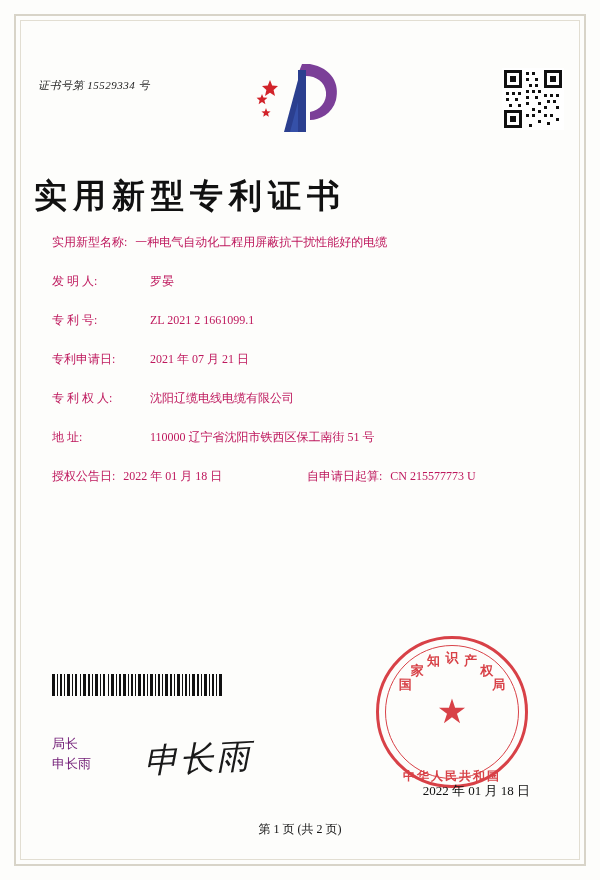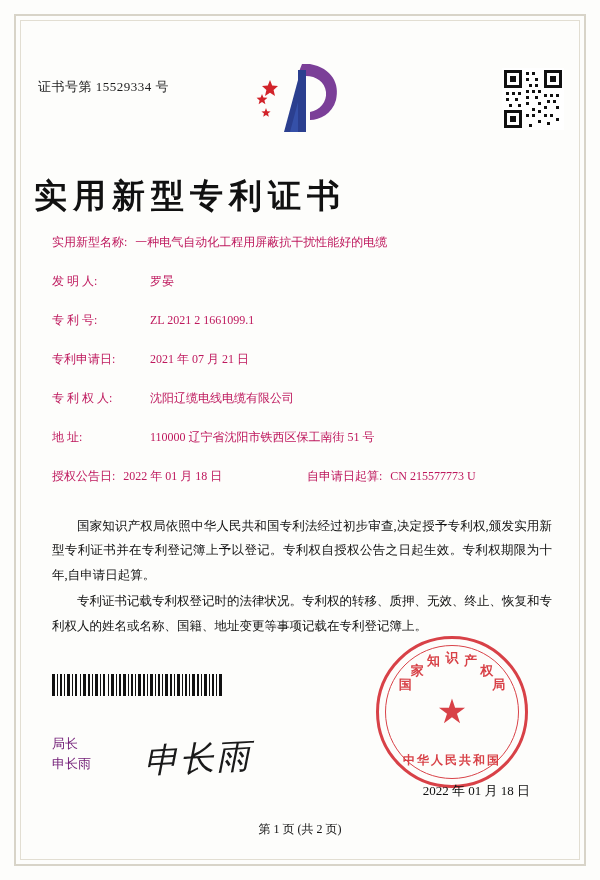"证书号第 15529334 号" .cert-no { font-size: 13px -> 11px; font-style: none -> italic }
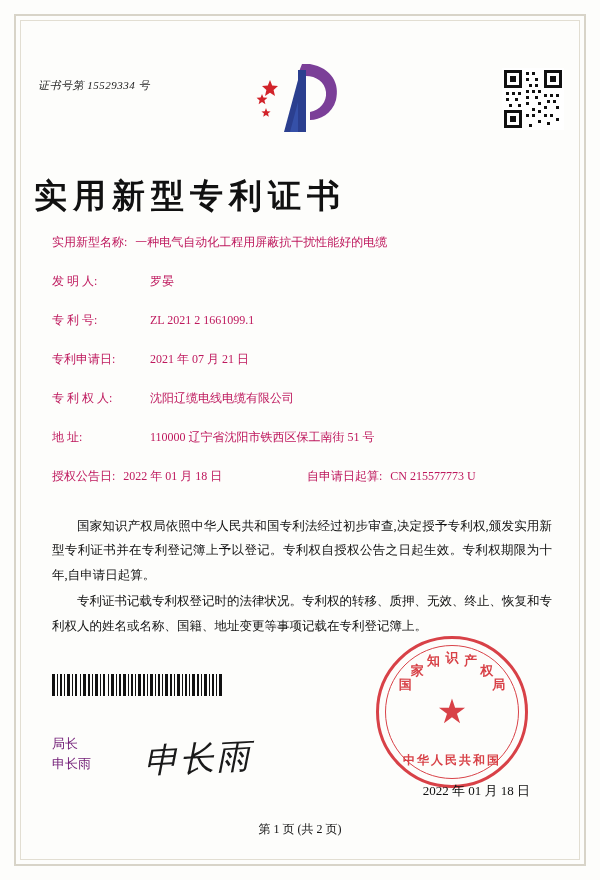"国家知识产权局依照中华人民共和国专利法经过初步审查,决定授予专利权,颁发实用新型" div.paragraphs { html: <div> <p>国家知识产权局依照中华人民共和国专利法经过初步审查,决定授予专利权,颁发实用新型专利证书并在专利登记簿上予以登记。专利权自授权公告之日起生效。专利权期限为十年,自申请日起算。</p> <p>专利证书记载专利权登记时的法律状况。专利权的转移、质押、无效、终止、恢复和专利权人的姓名或名称、国籍、地址变更等事项记载在专利登记簿上。</p> </div> -> none }
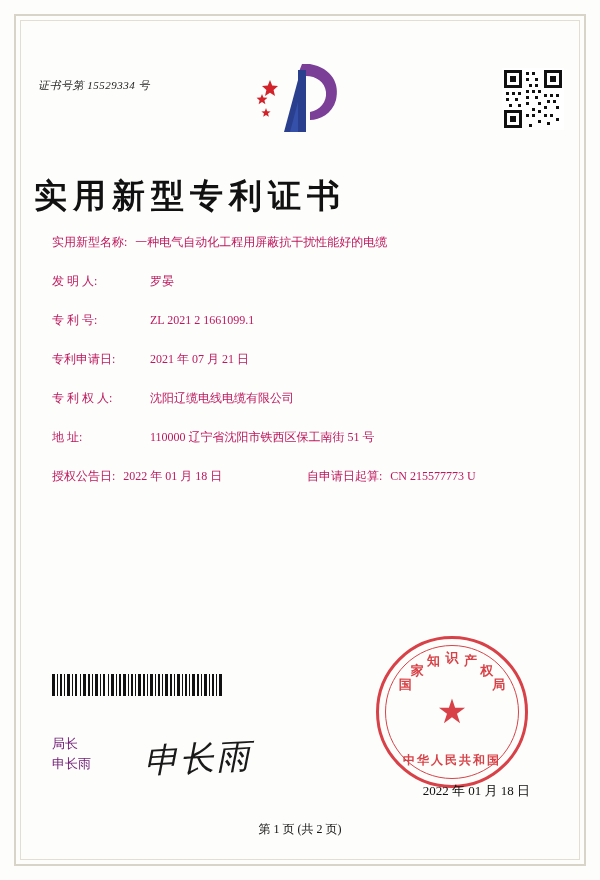"中华人民共和国" .seal-bottom { bottom: 16px -> 0 }
